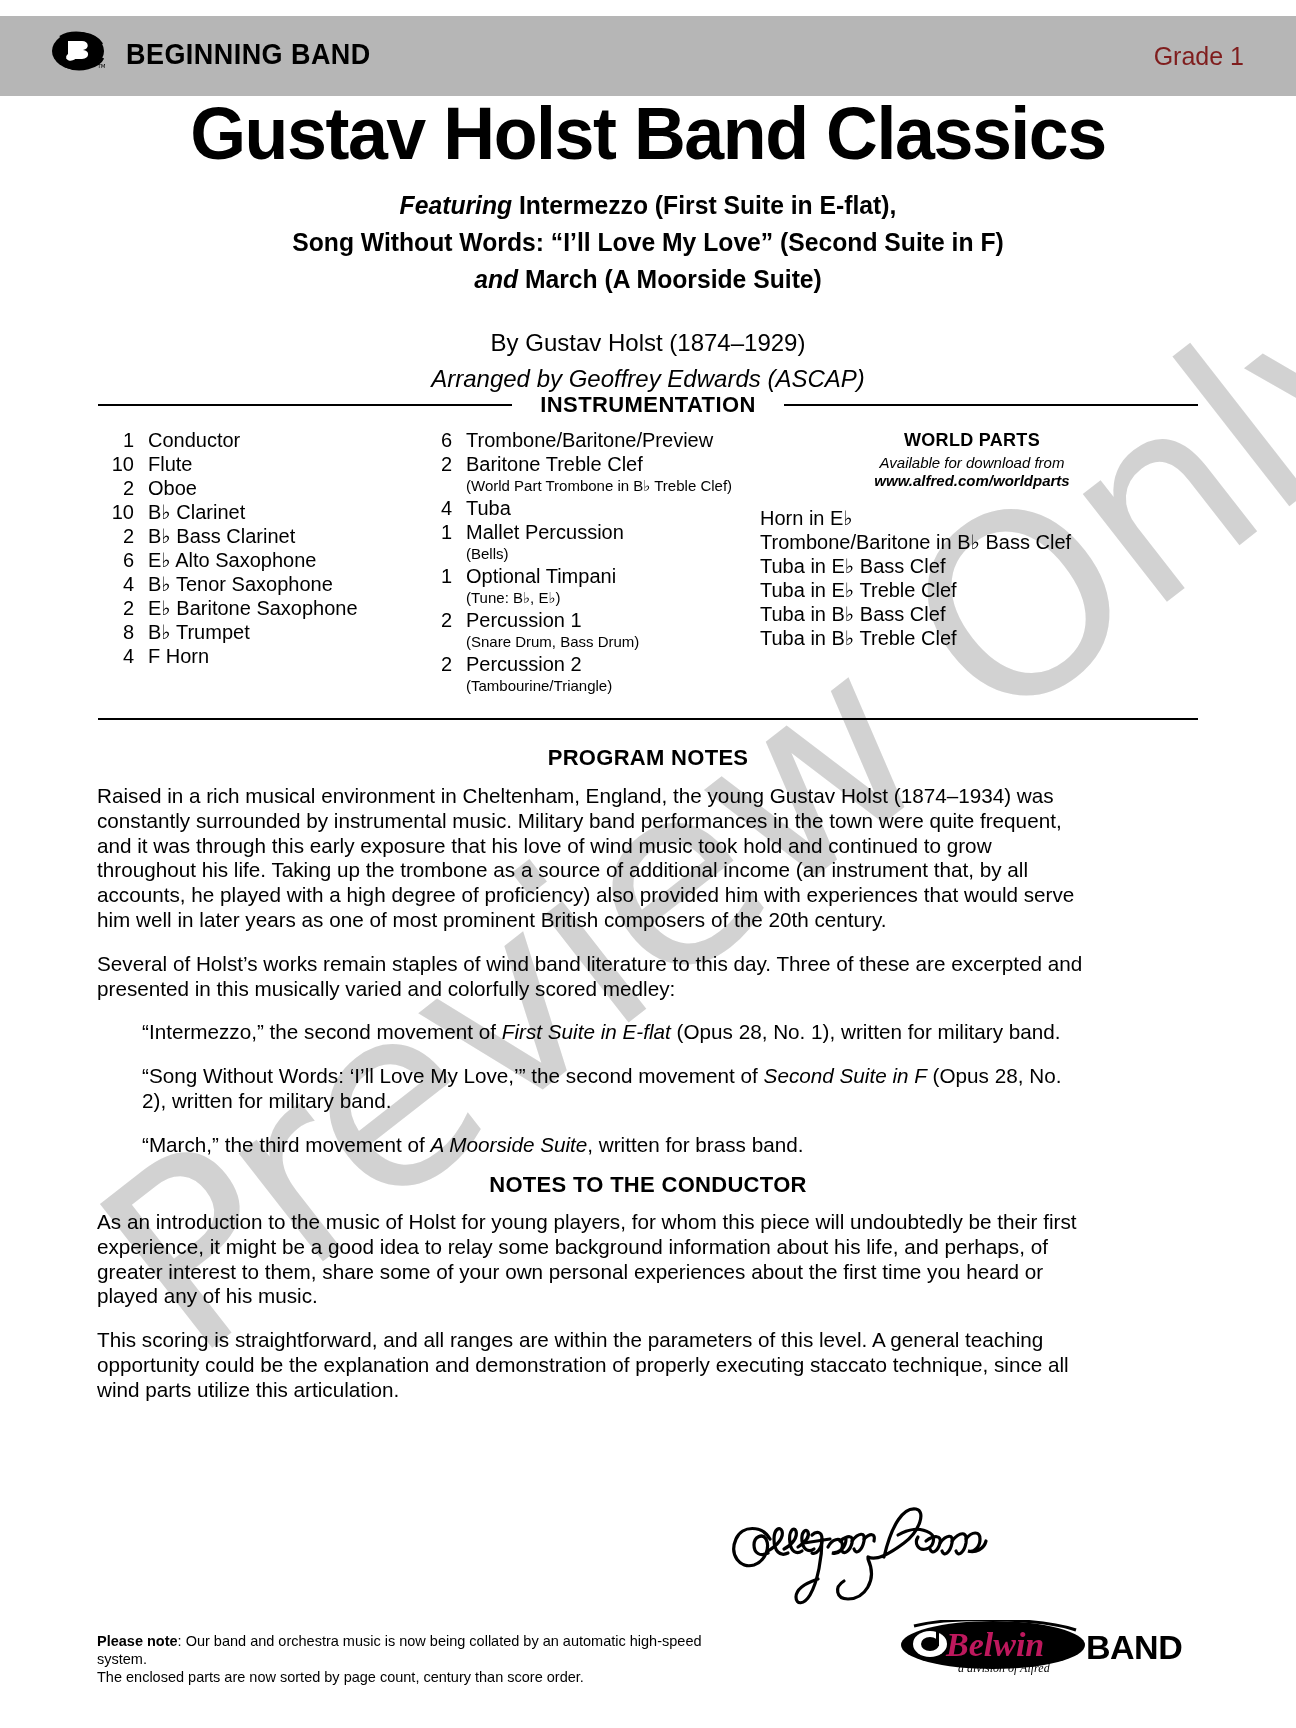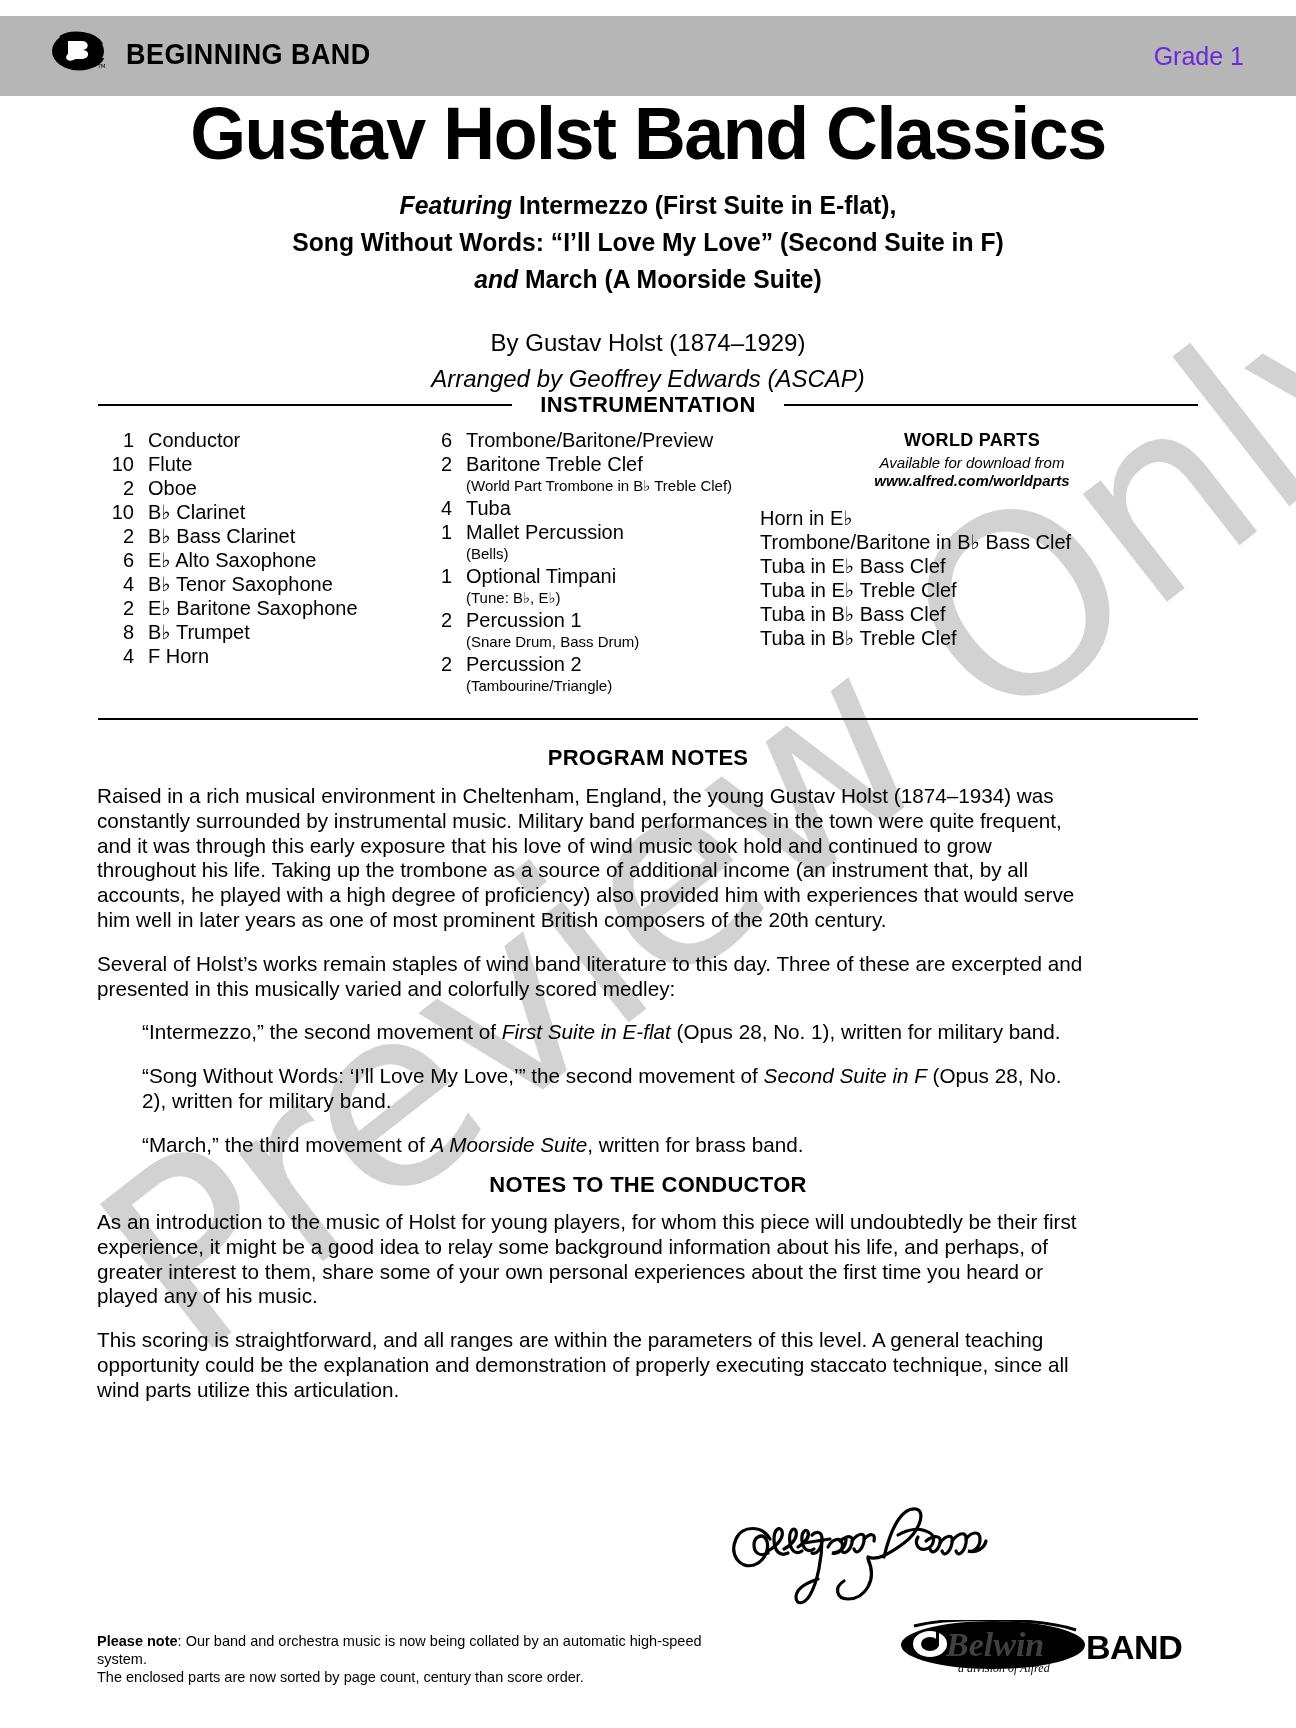"Grade 1" .header-grade { color: #6d28d9 -> #7f1d1d }
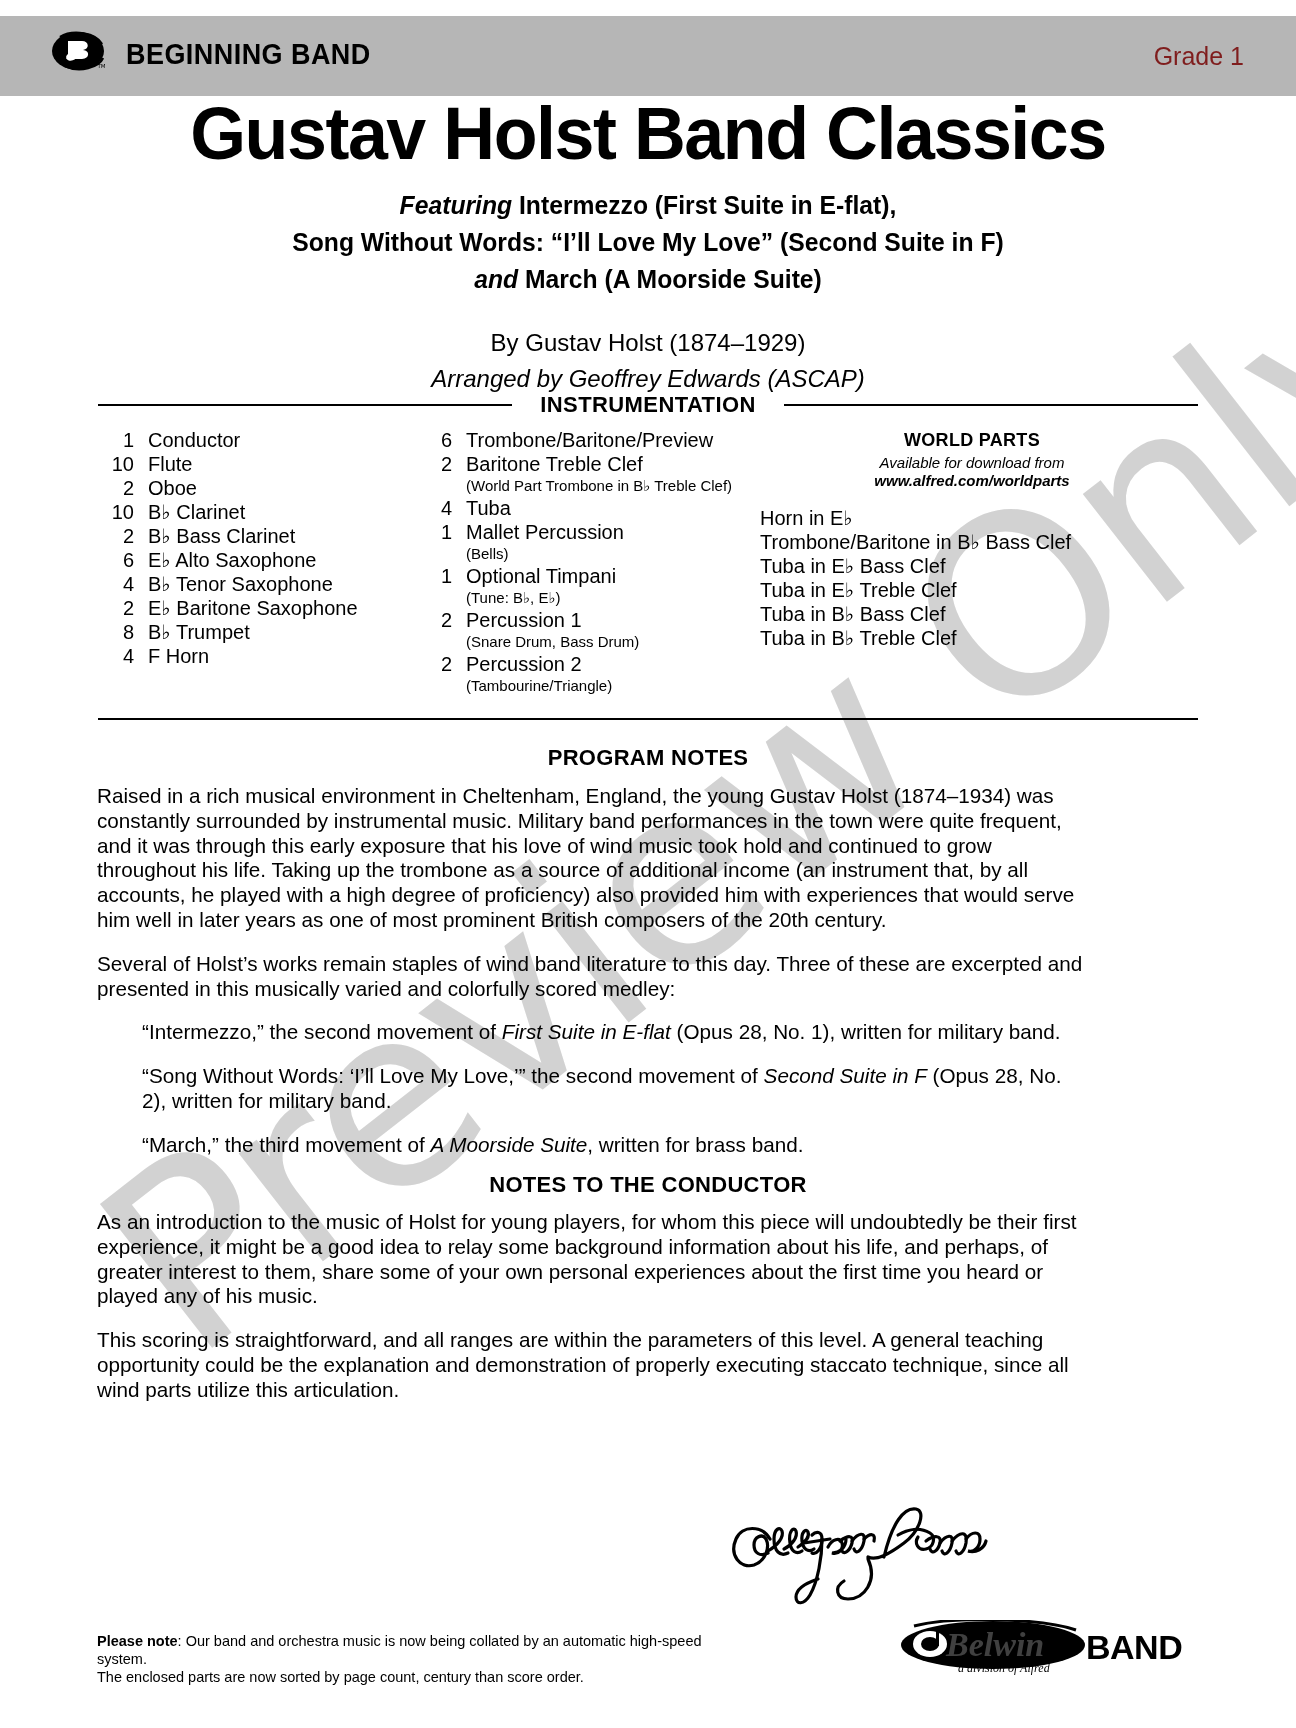"Belwin" .belwin-word { color: #404040 -> #be185d }
